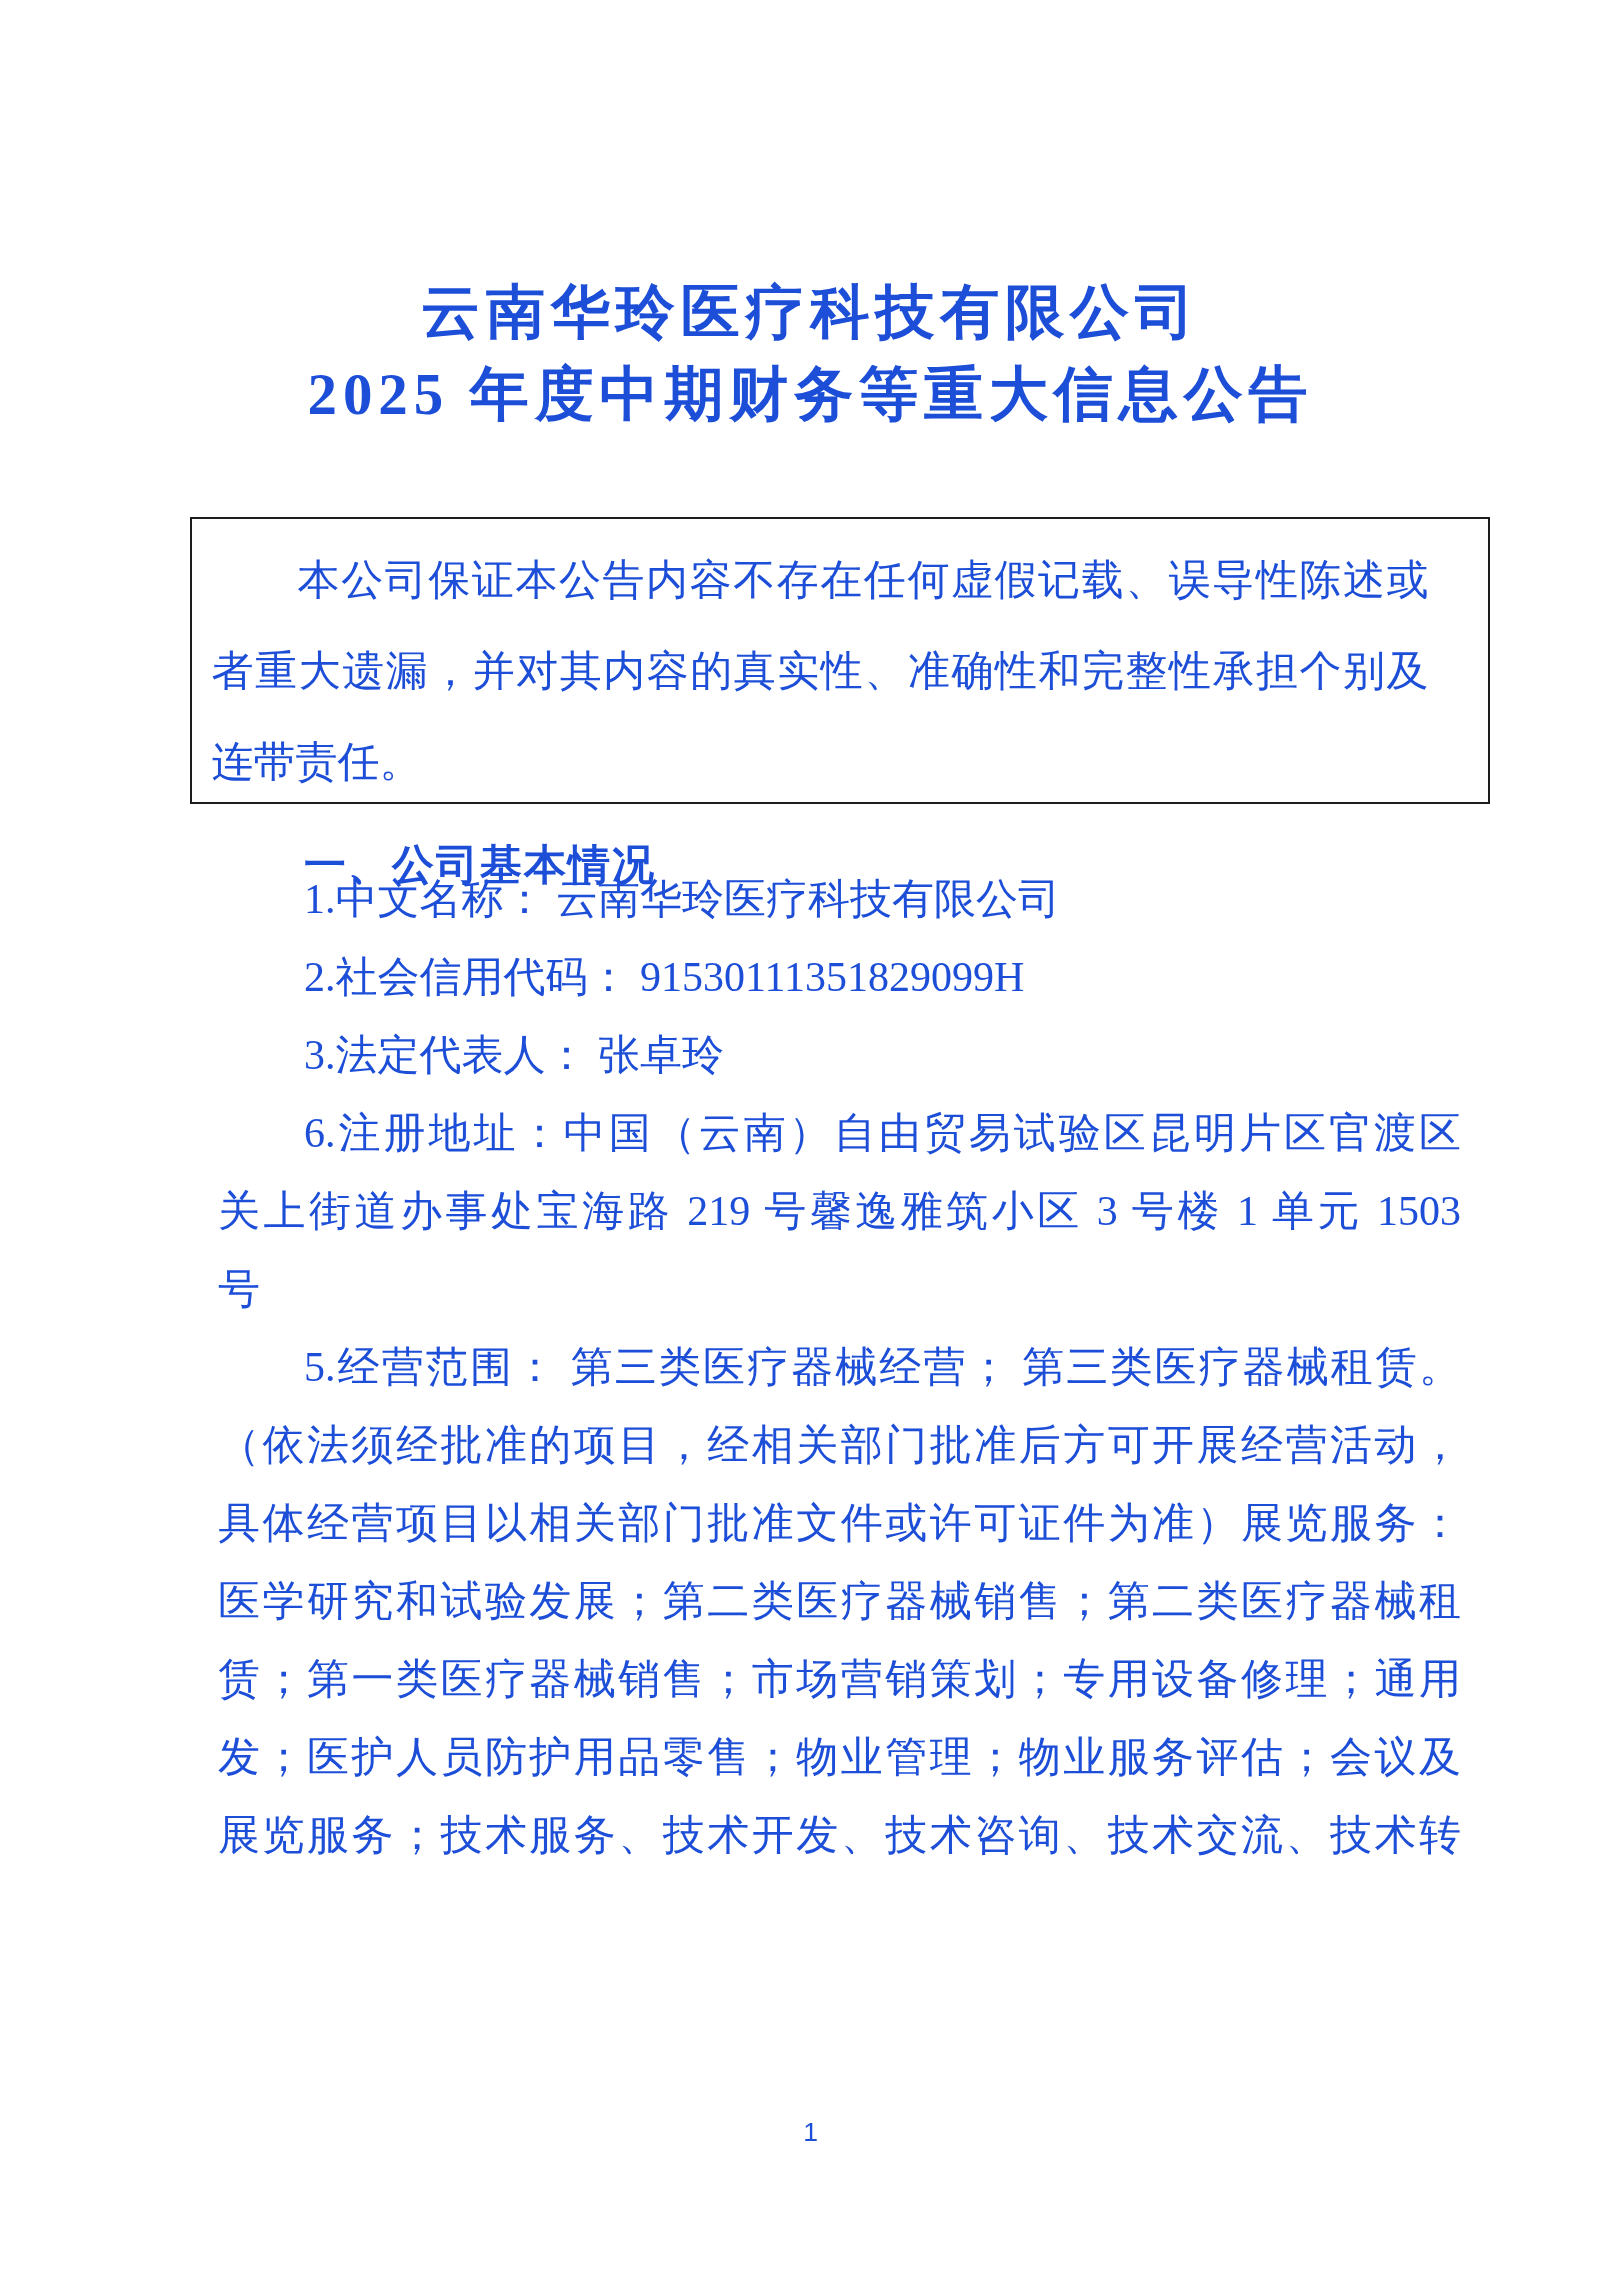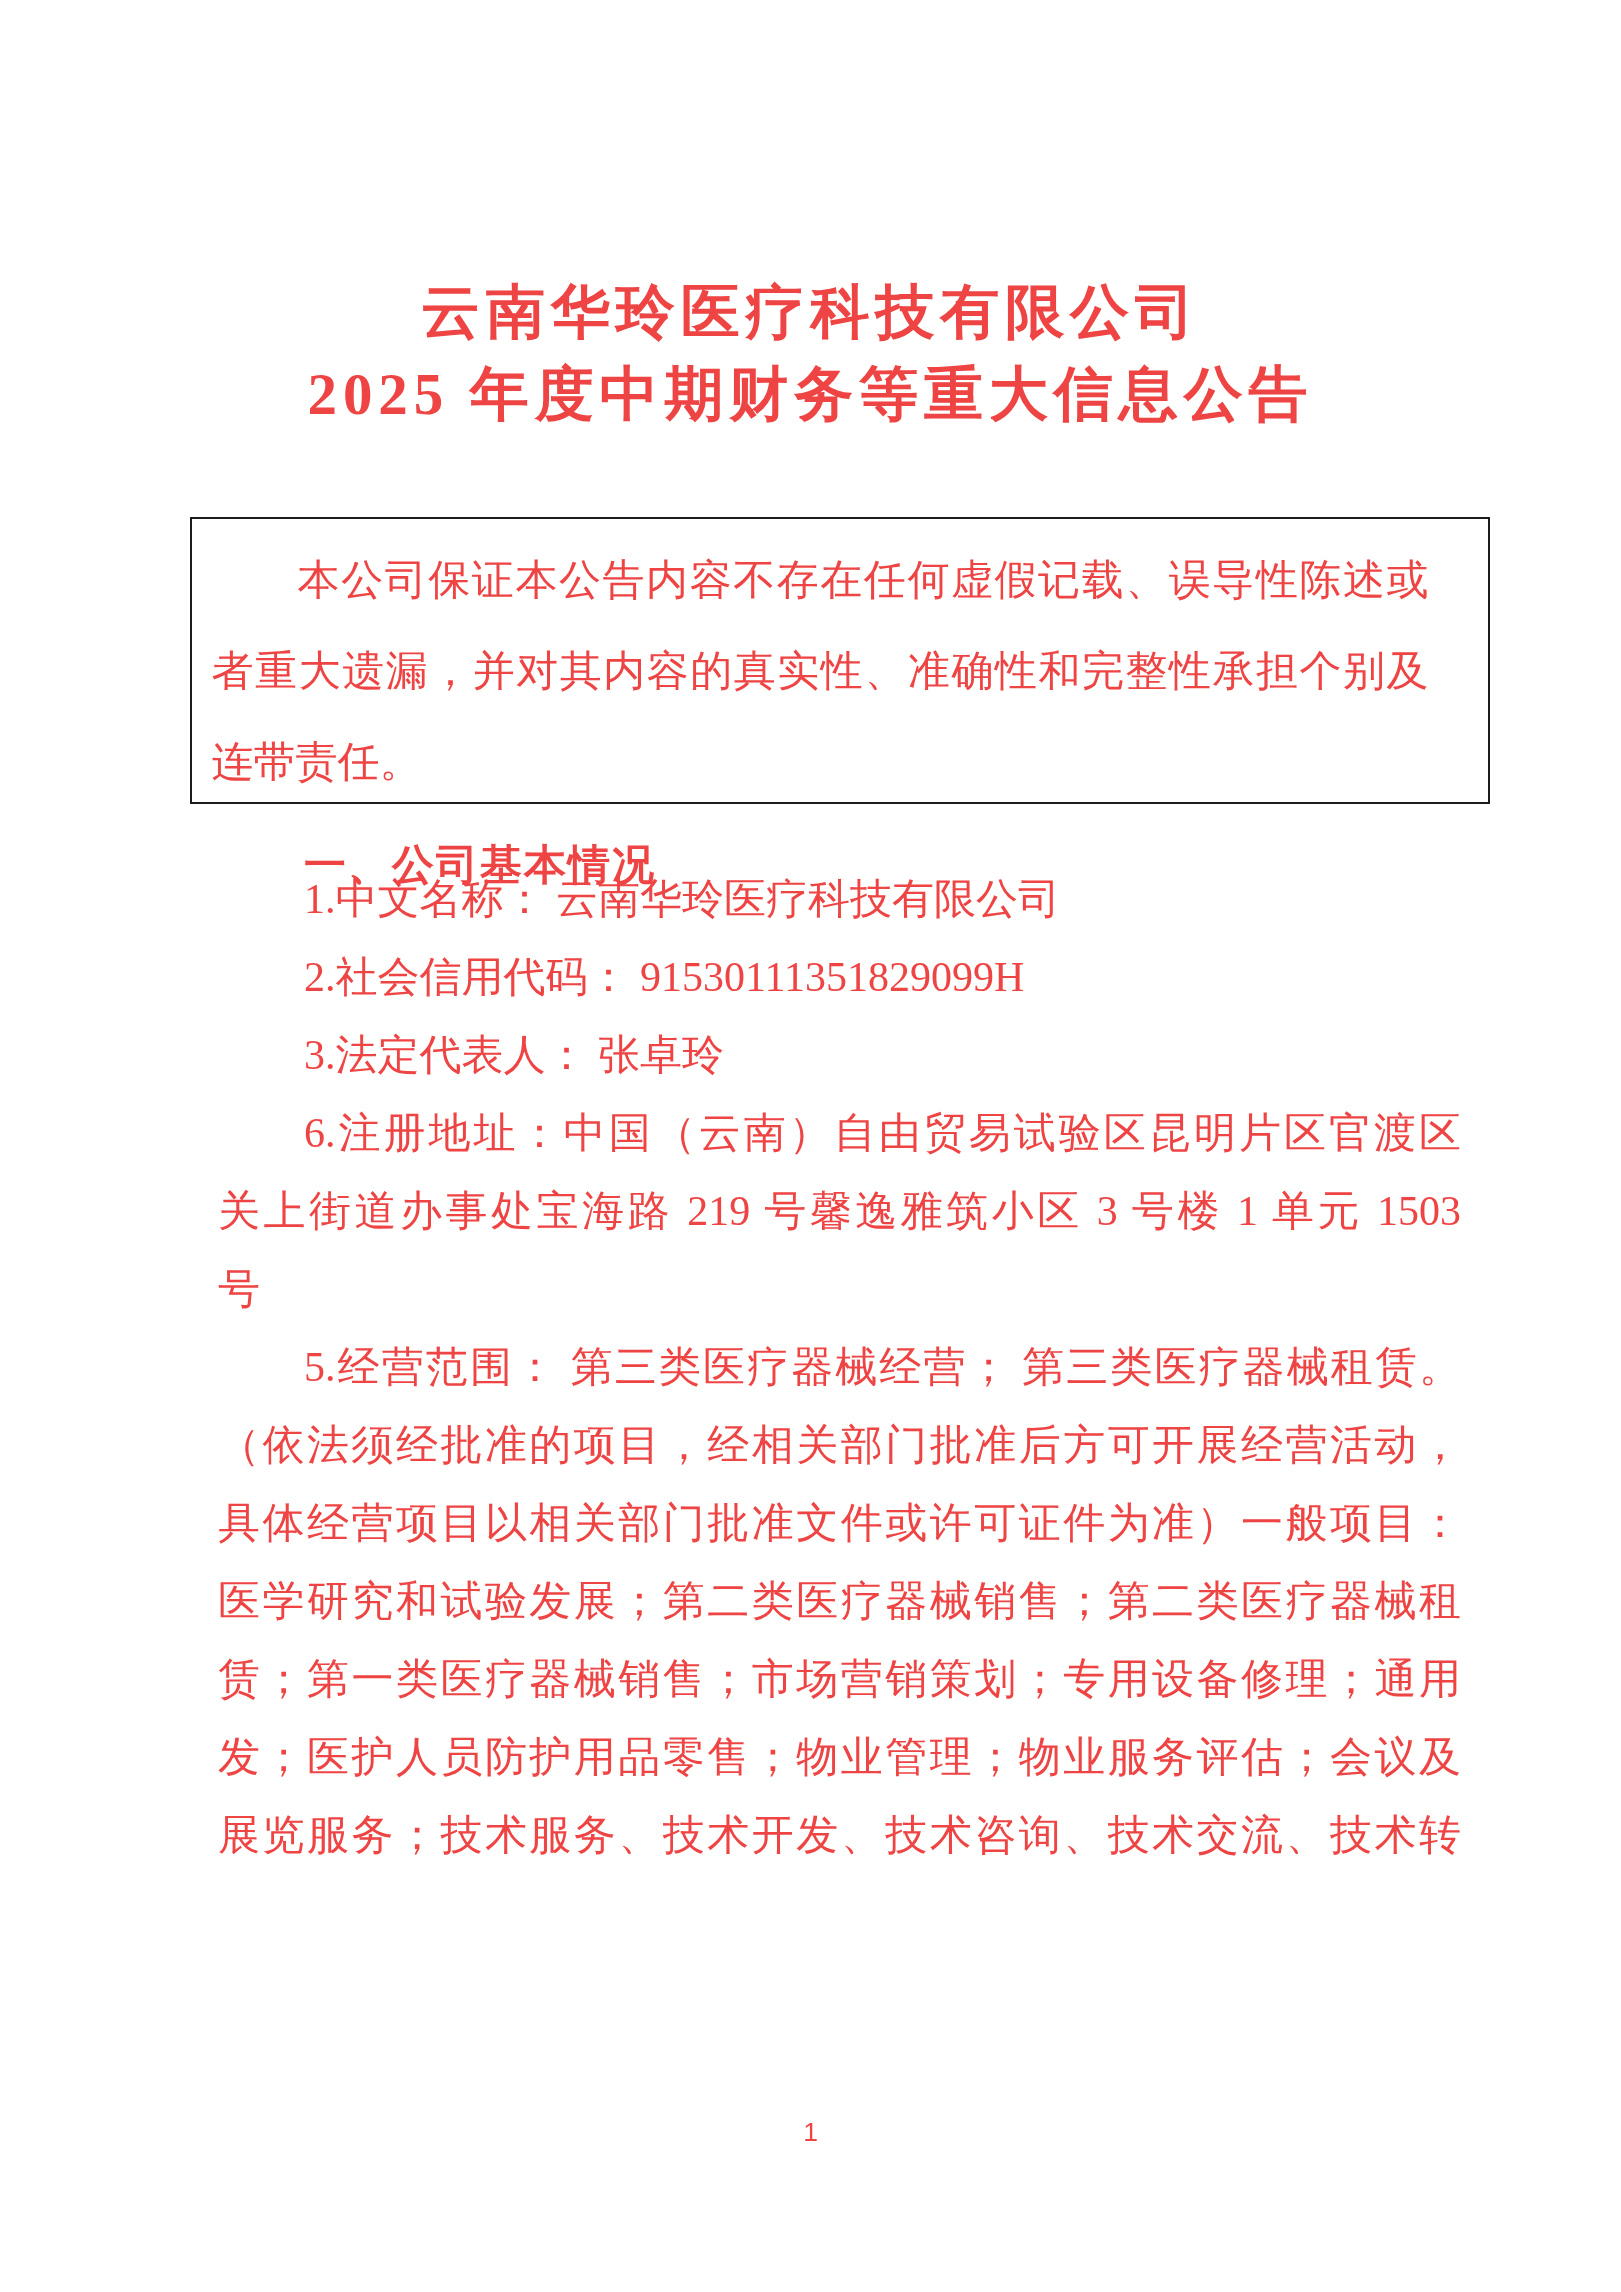"云南华玲医疗科技有限公司" .page { color: #ef4444 -> #1d4ed8 }
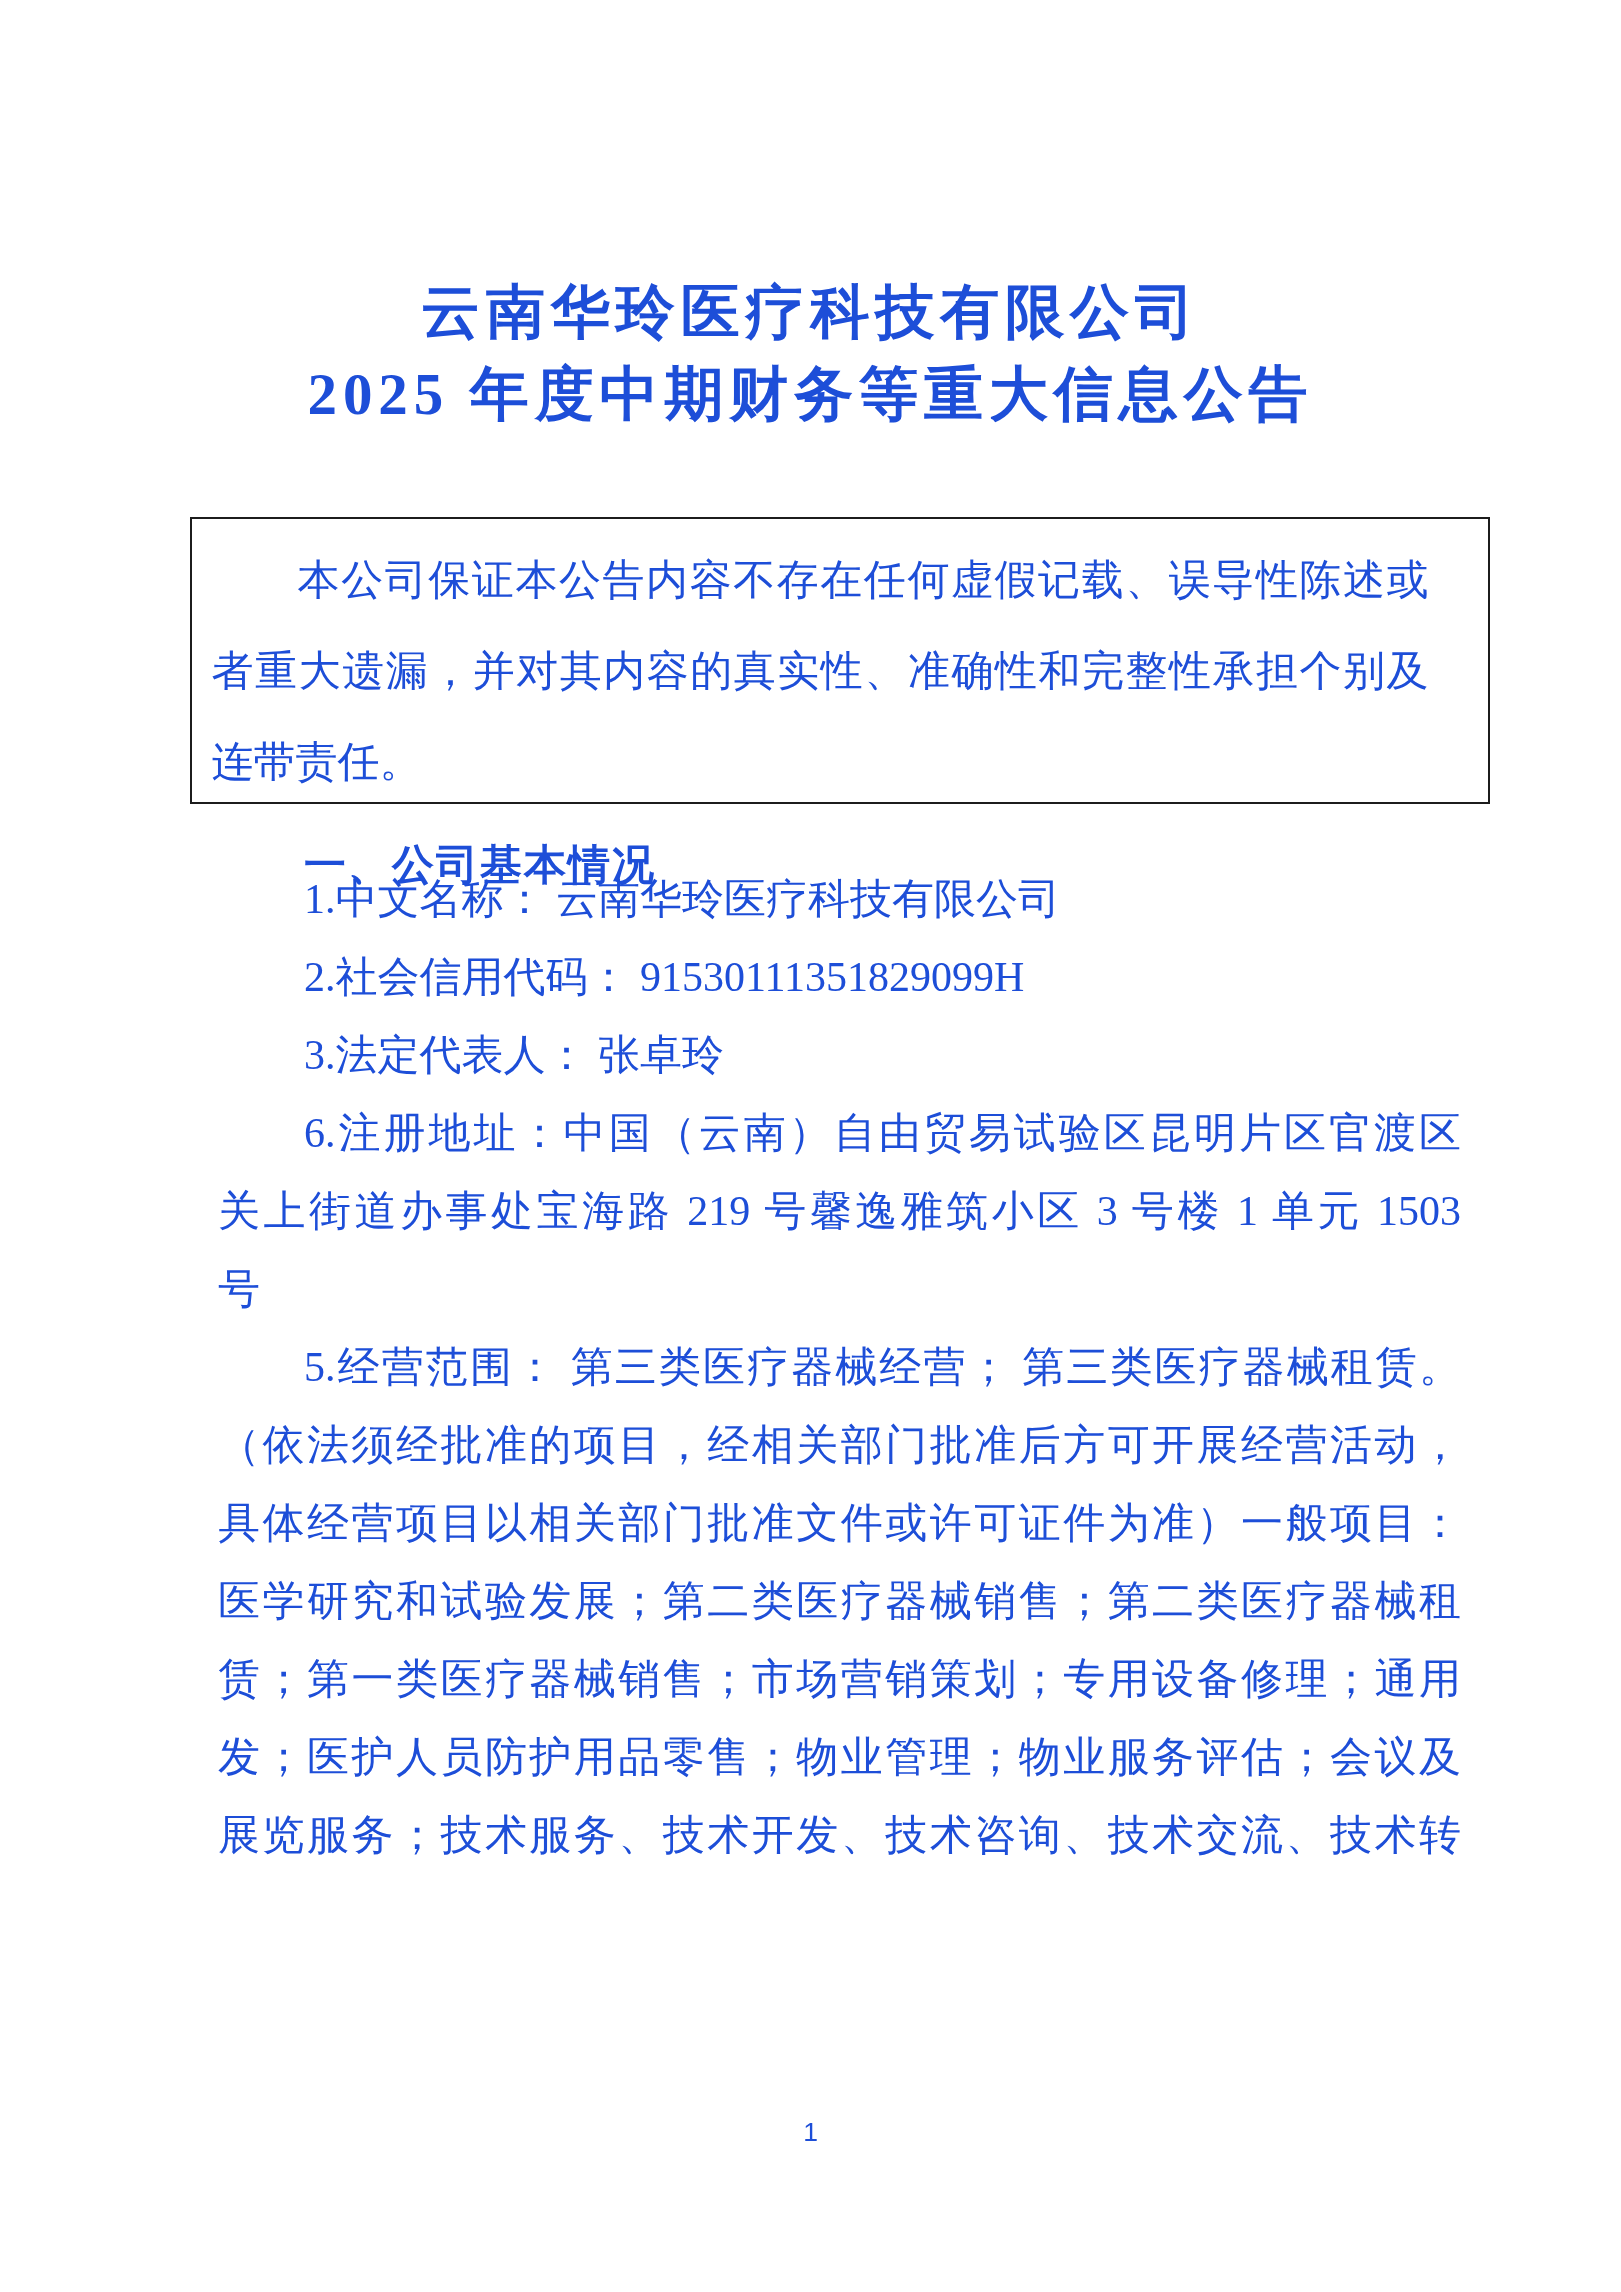"具体经营项目以相关部门批准文件或许可证件为准）一般项目：" div.line { text: 一般项目 -> 展览服务 }
